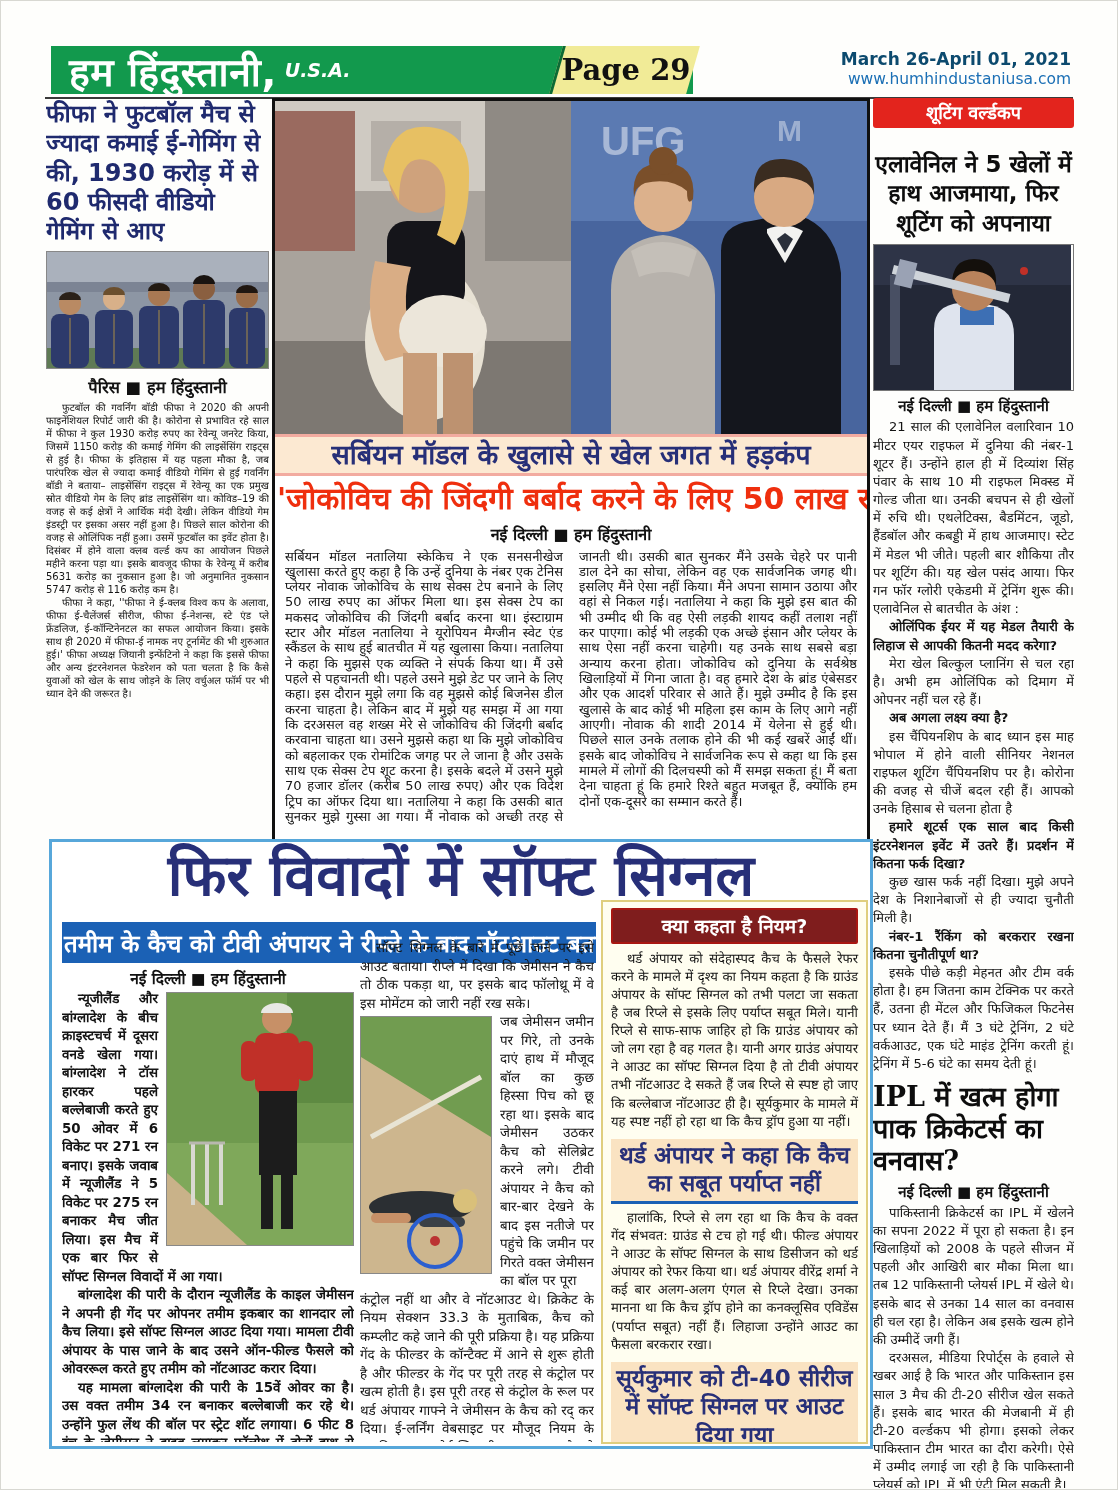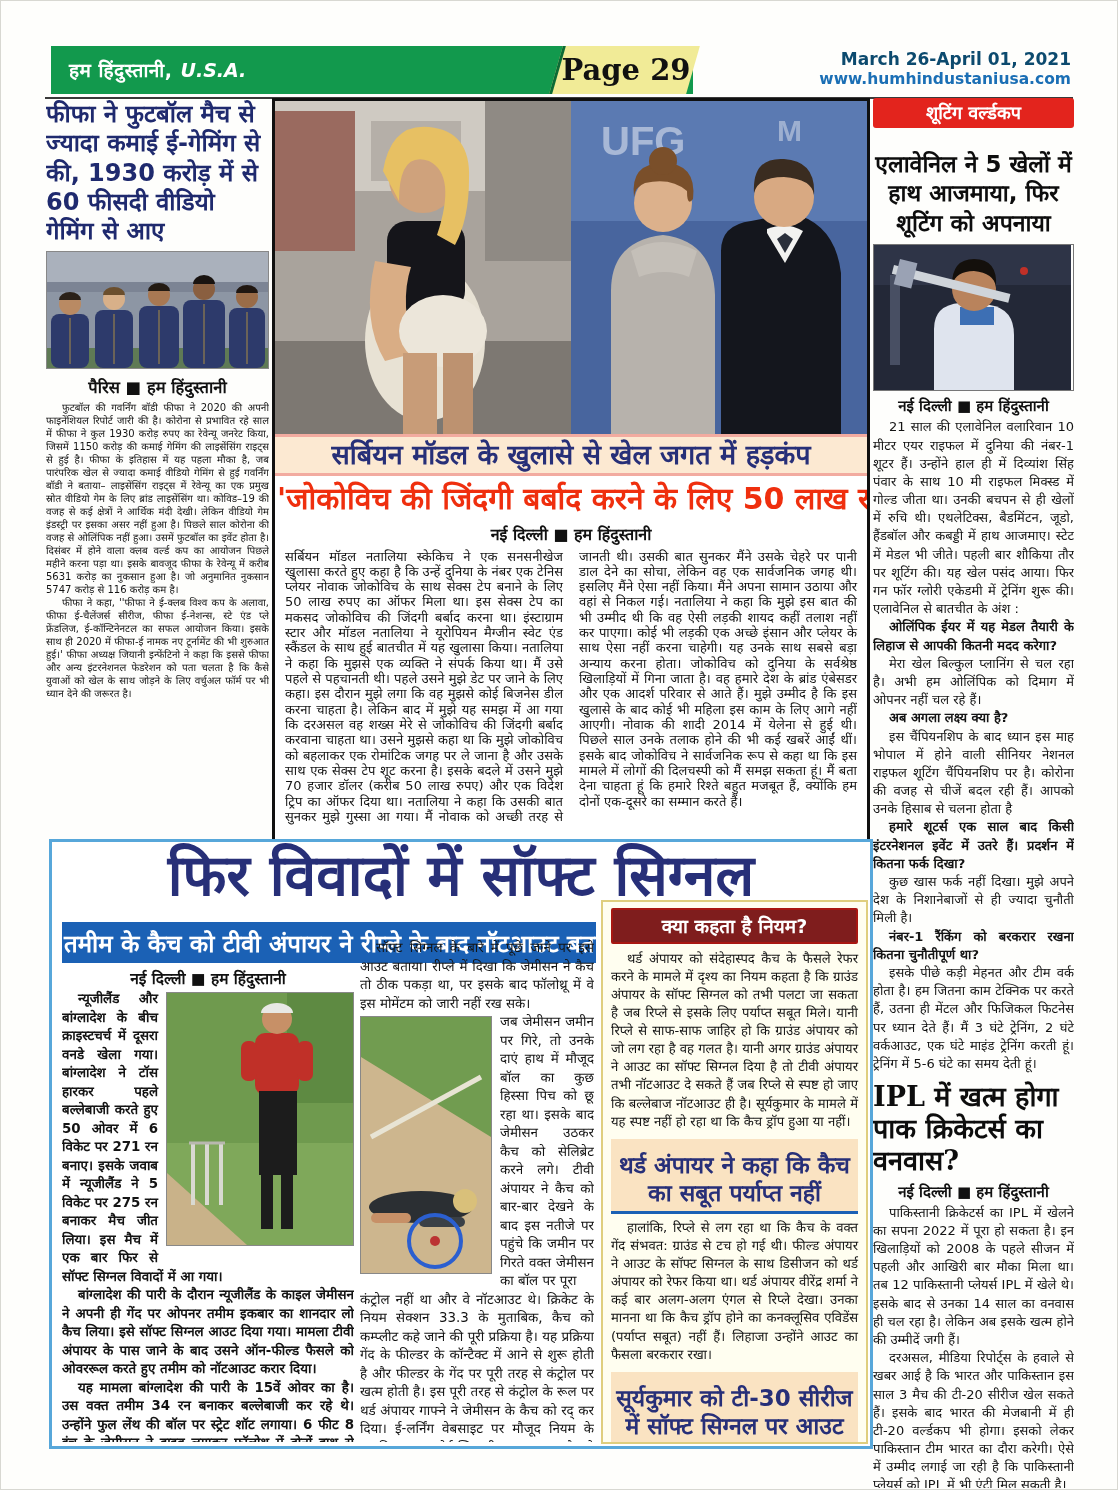"हम हिंदुस्तानी," .mast-title { font-size: 19px -> 39px }
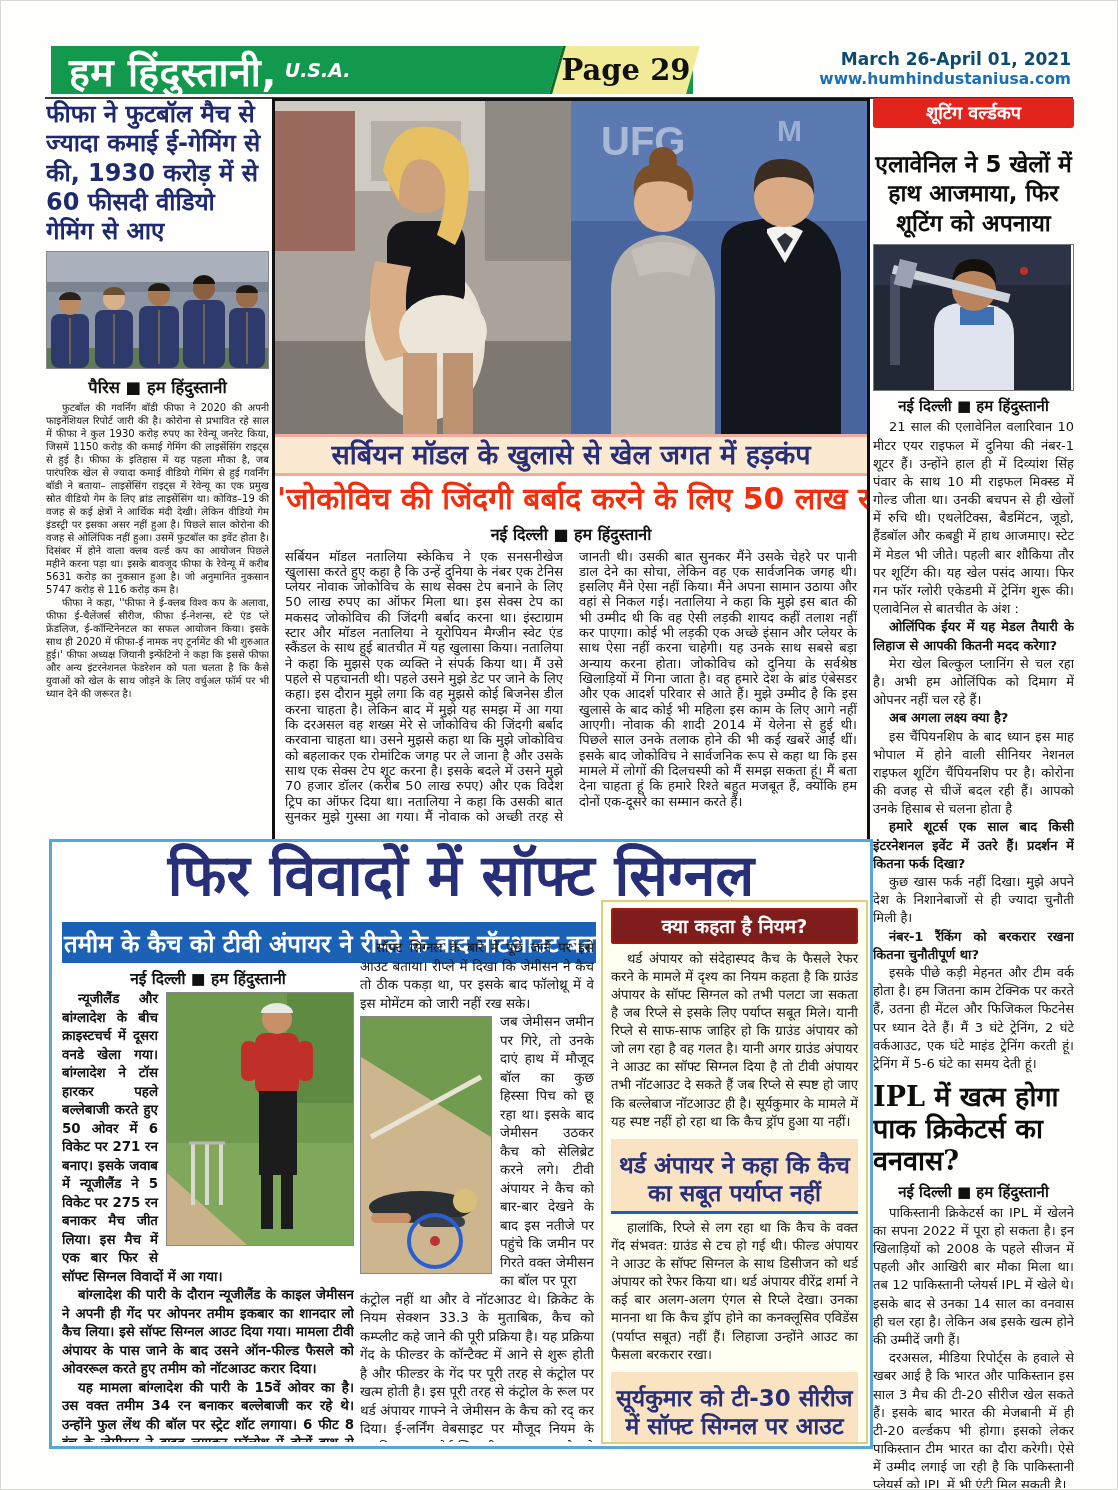"www.humhindustaniusa.com" .website { font-weight: 700 -> 400 }
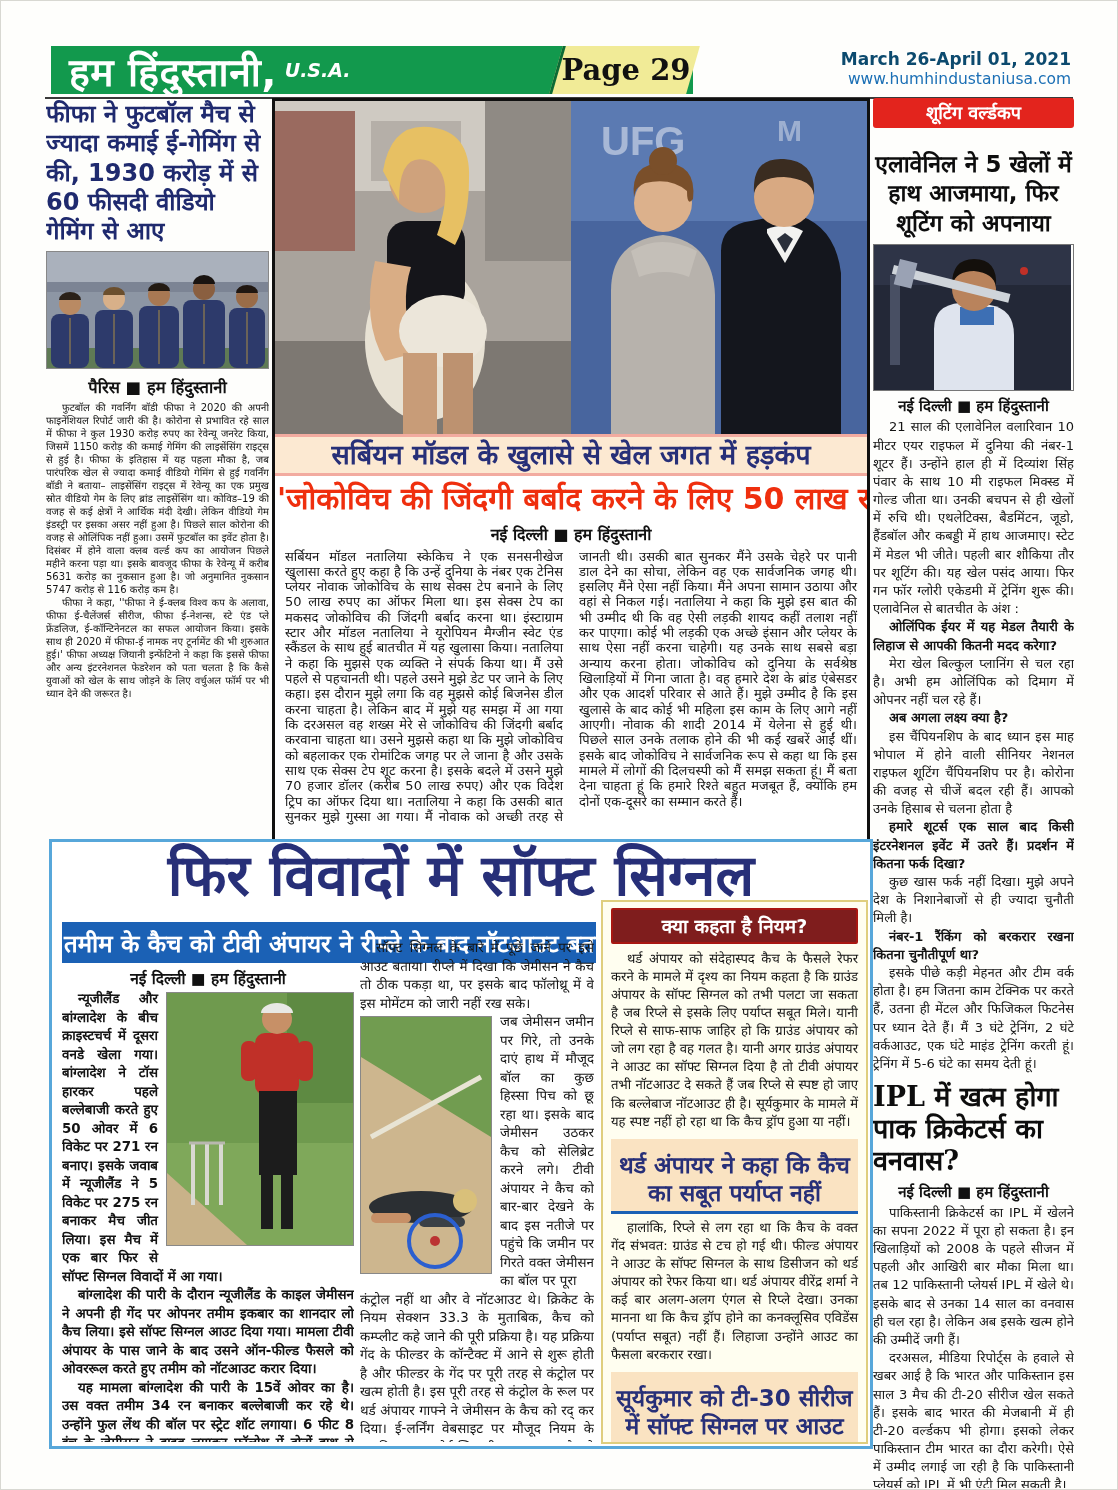"थर्ड अंपायर ने कहा कि" .sub-head { padding: 12px 0 3px -> 2px 0 3px }
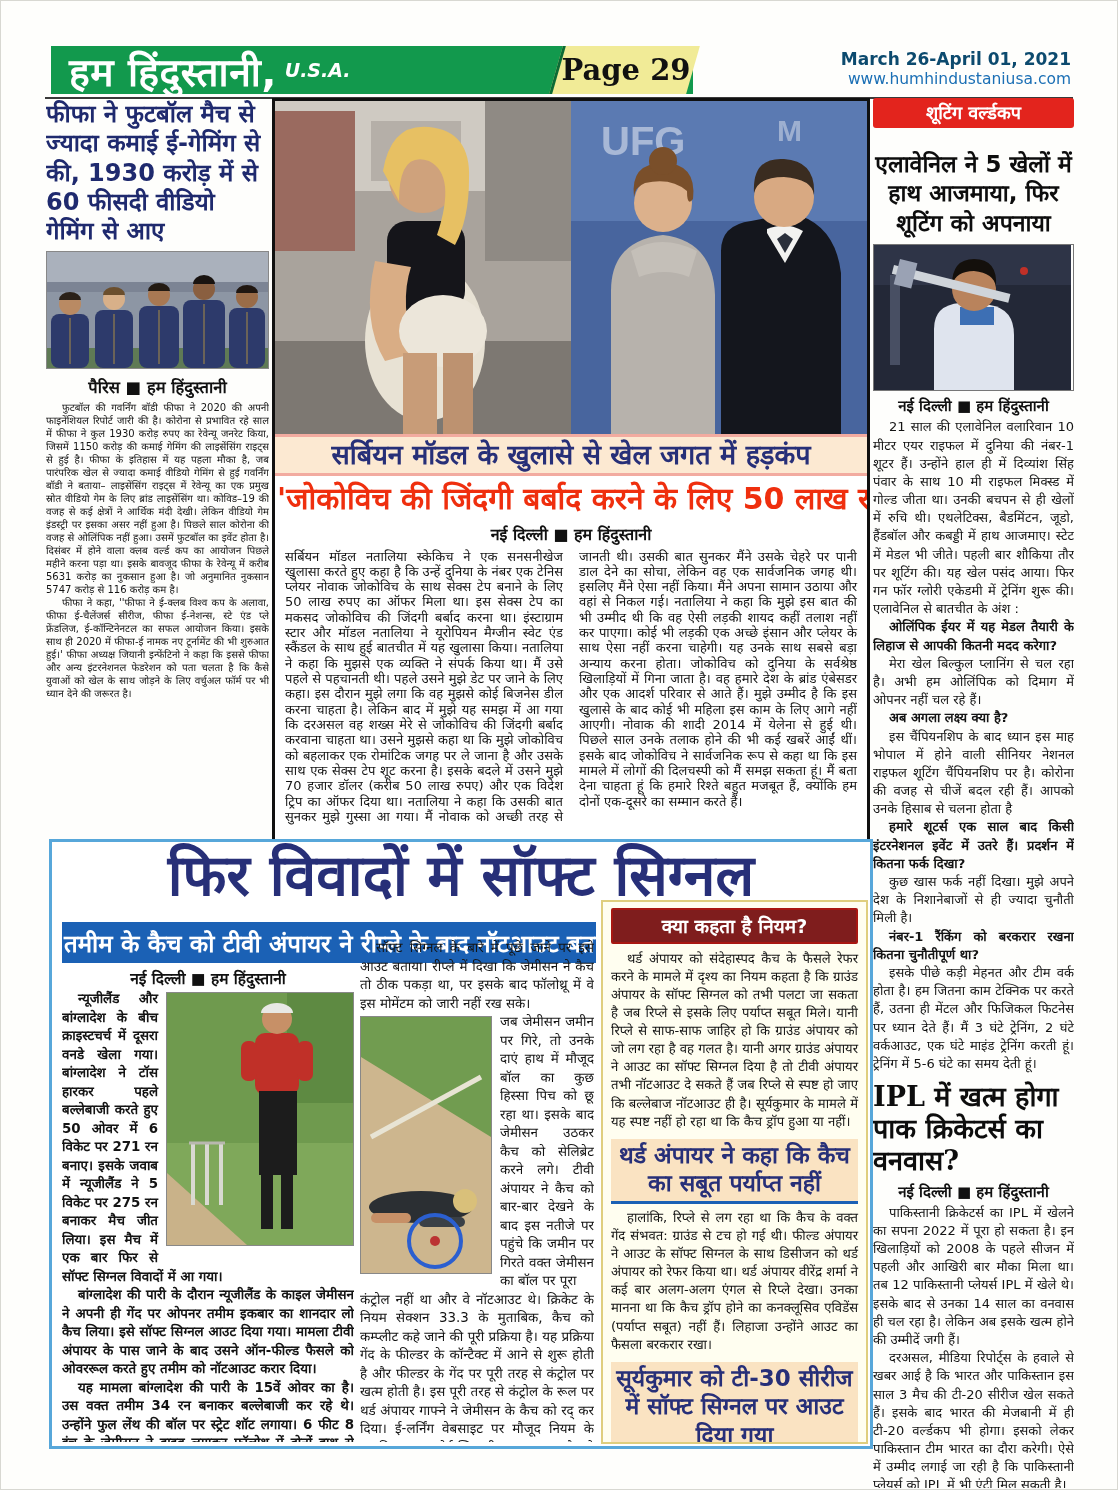"सूर्यकुमार को टी-30 सीरीज में" div.sub-head { text: टी-30 -> टी-40 }
